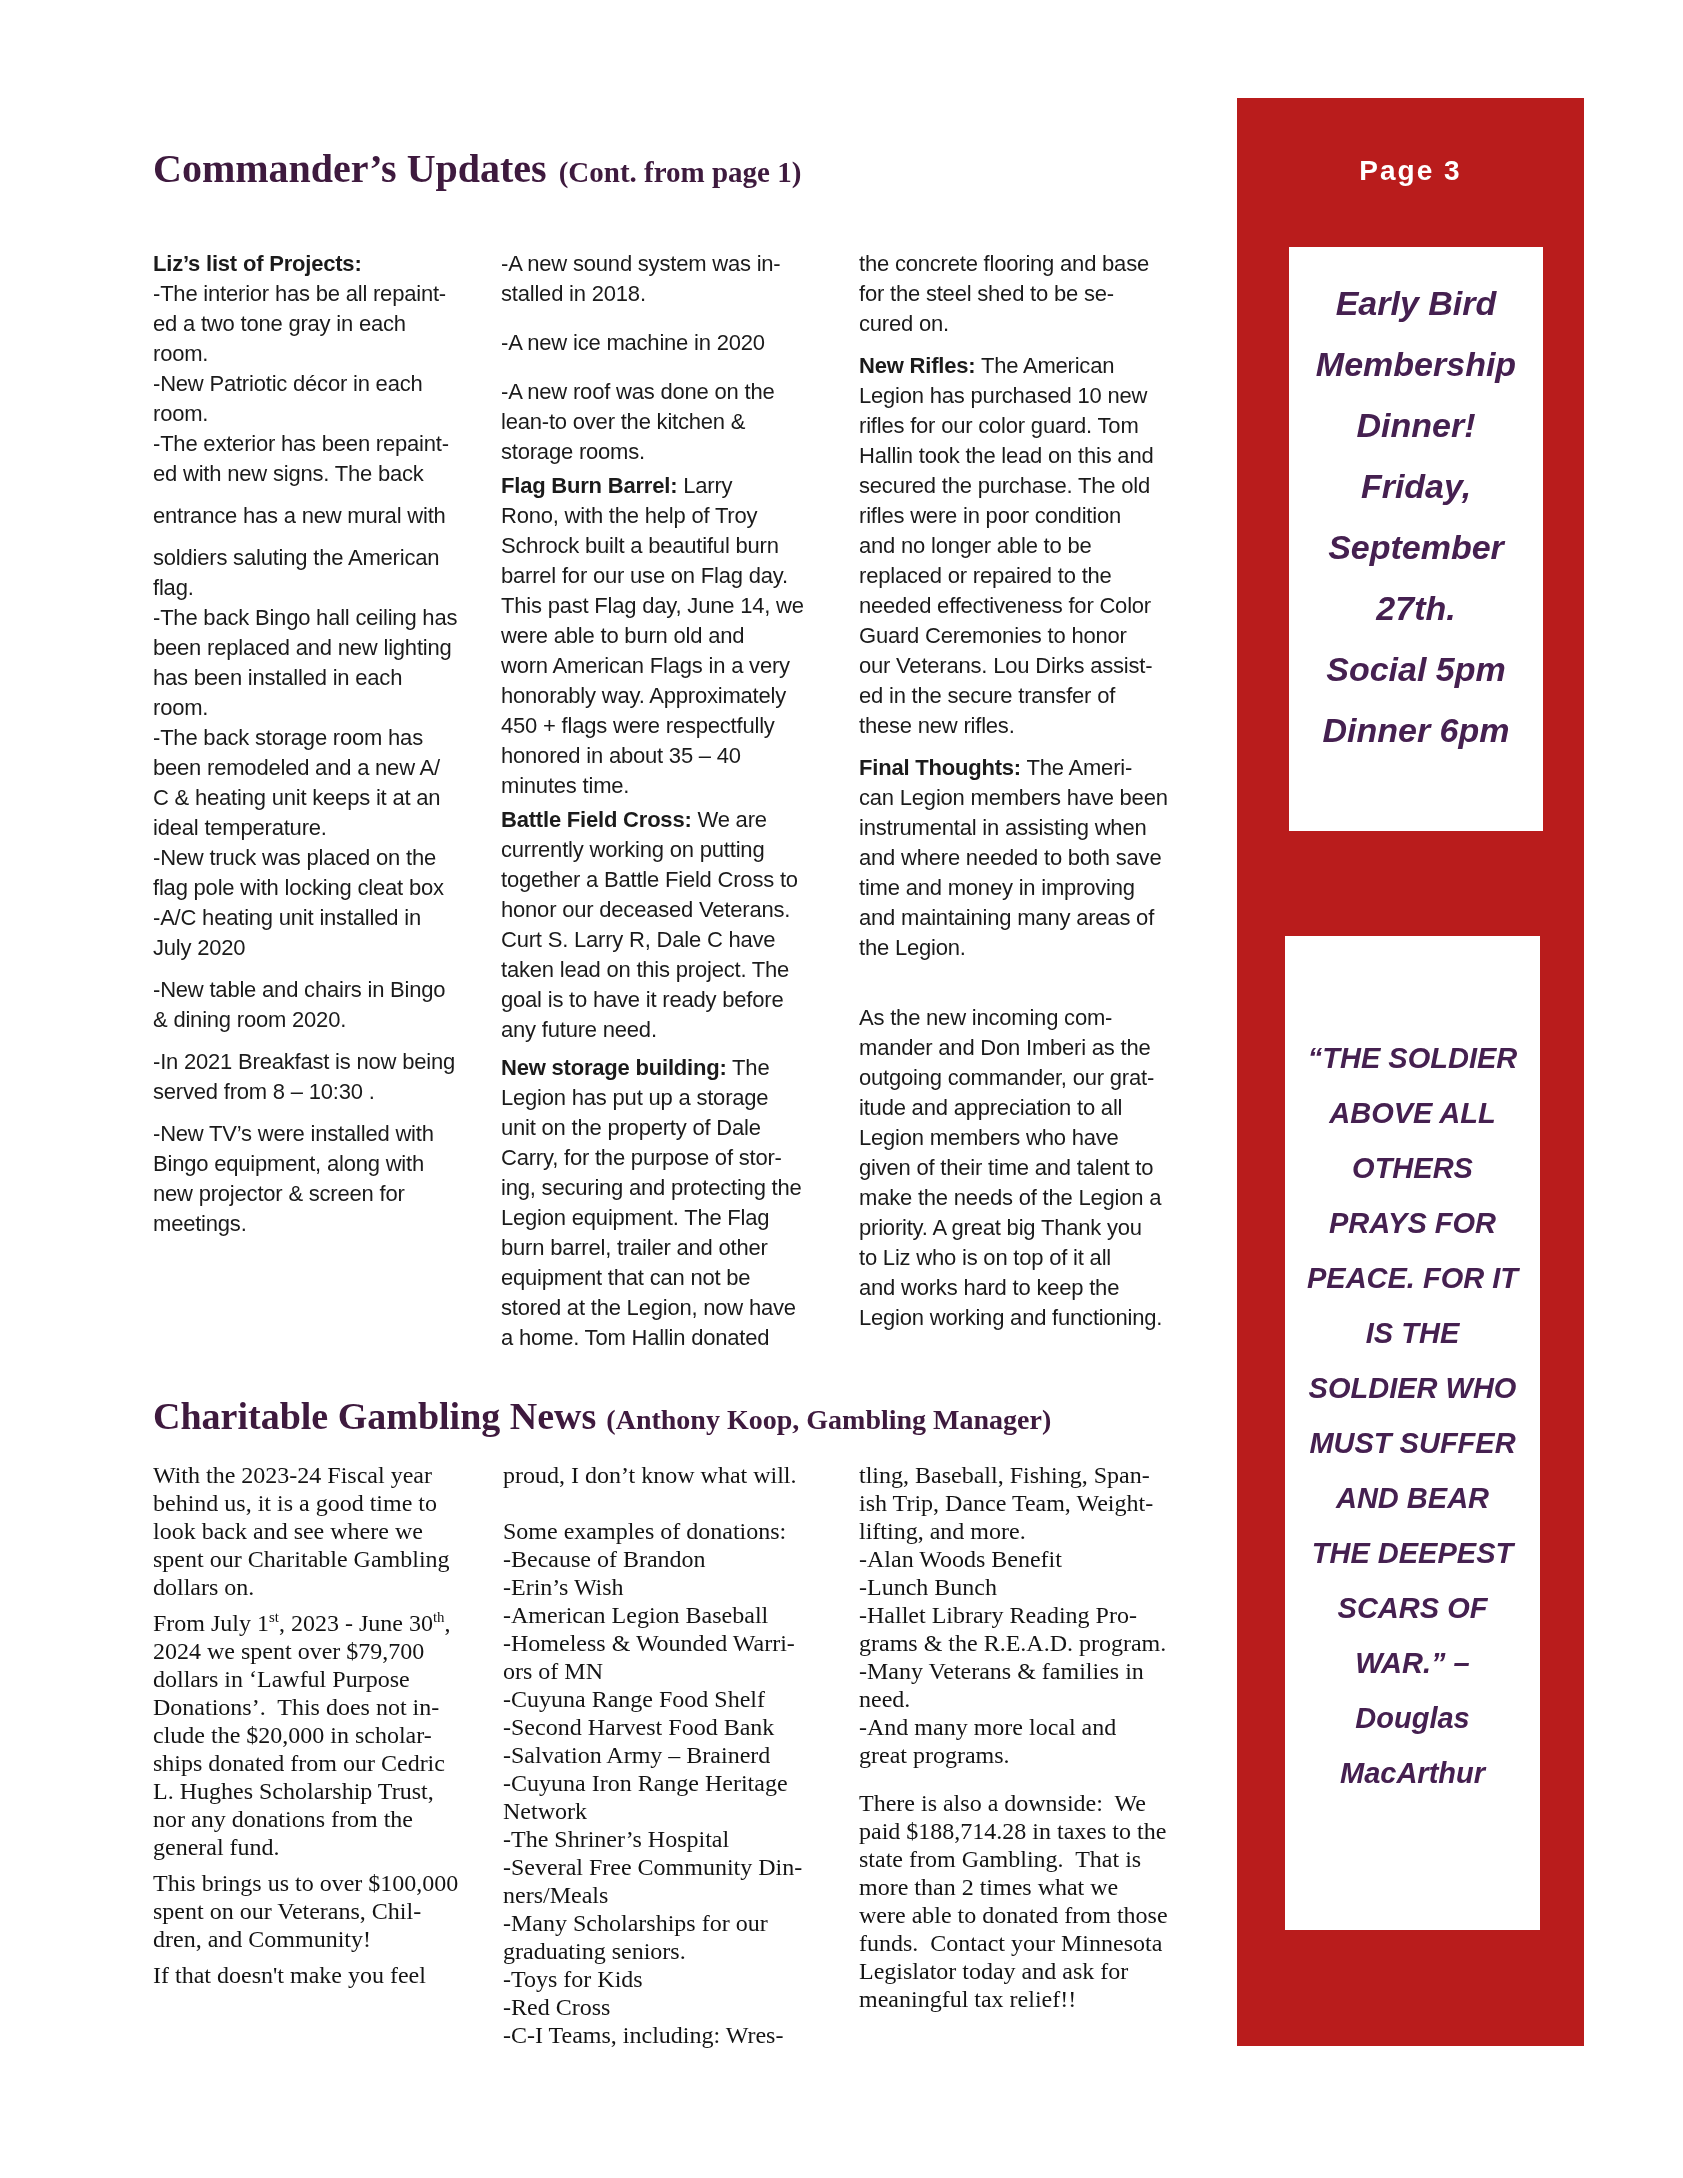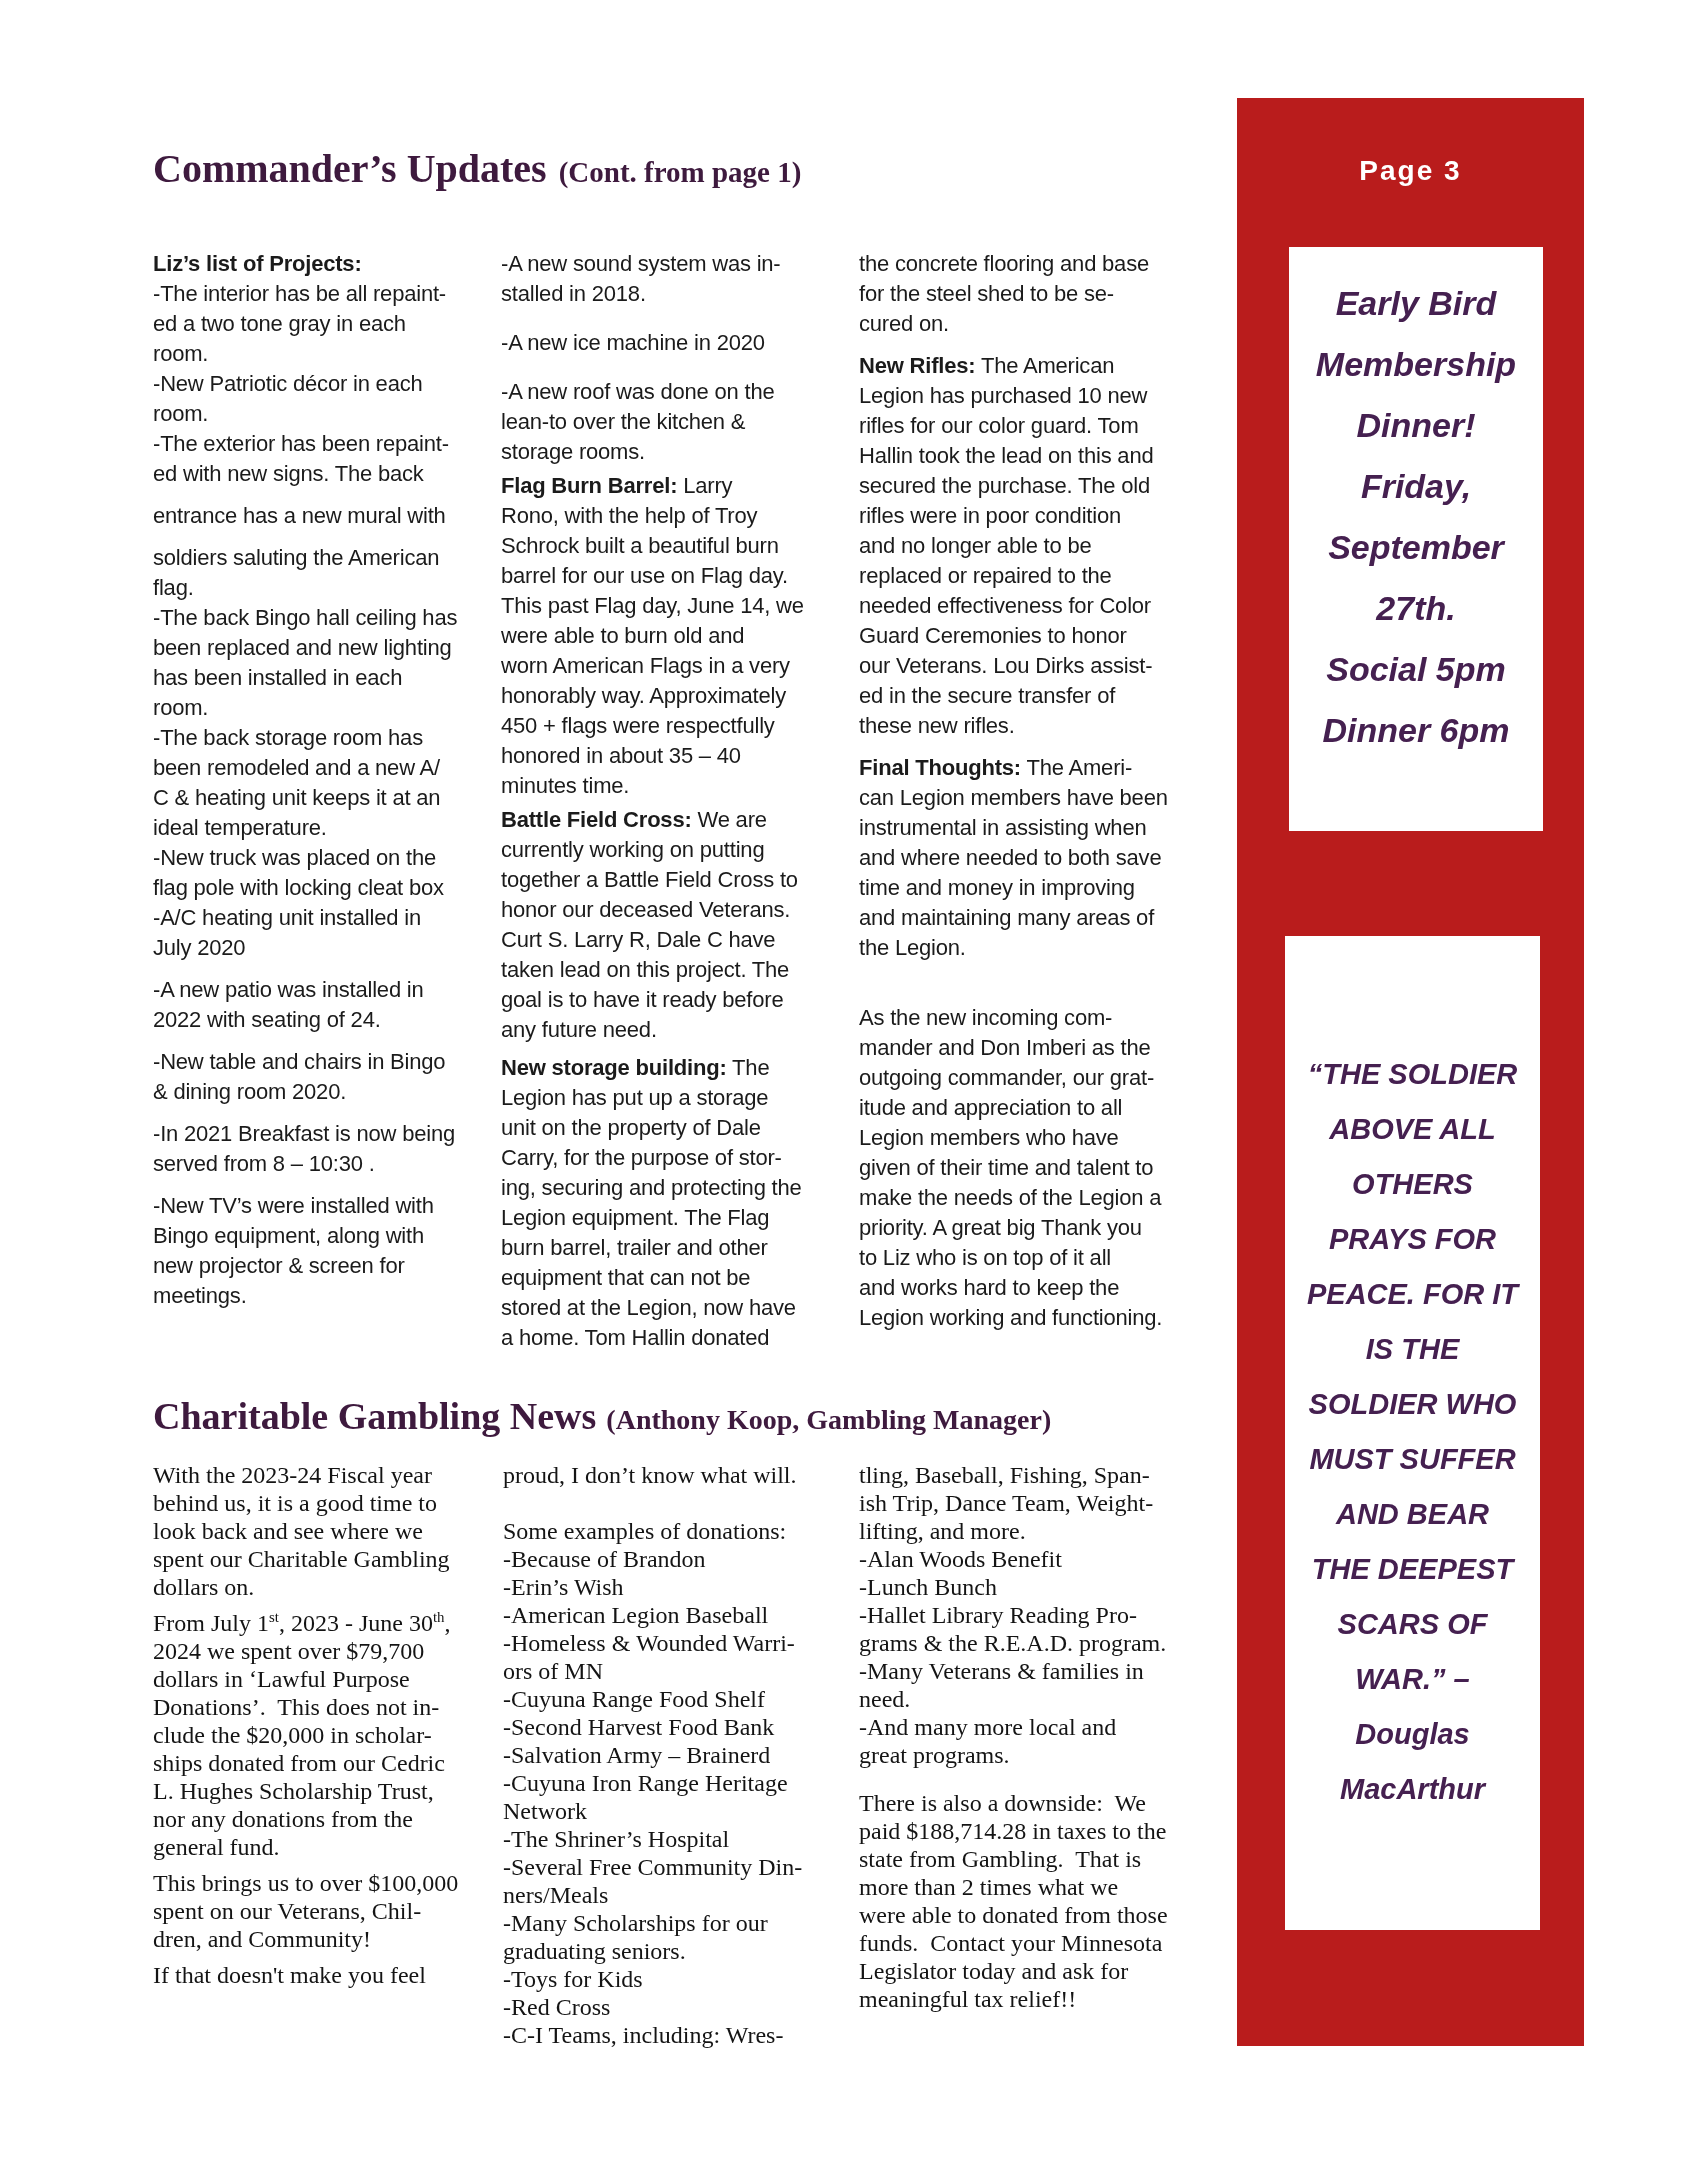"-A new patio was installed" p.mt12 { html: <p><b></b><span>-A new patio was installed in 2022 with seating of 24.</span></p> -> none }
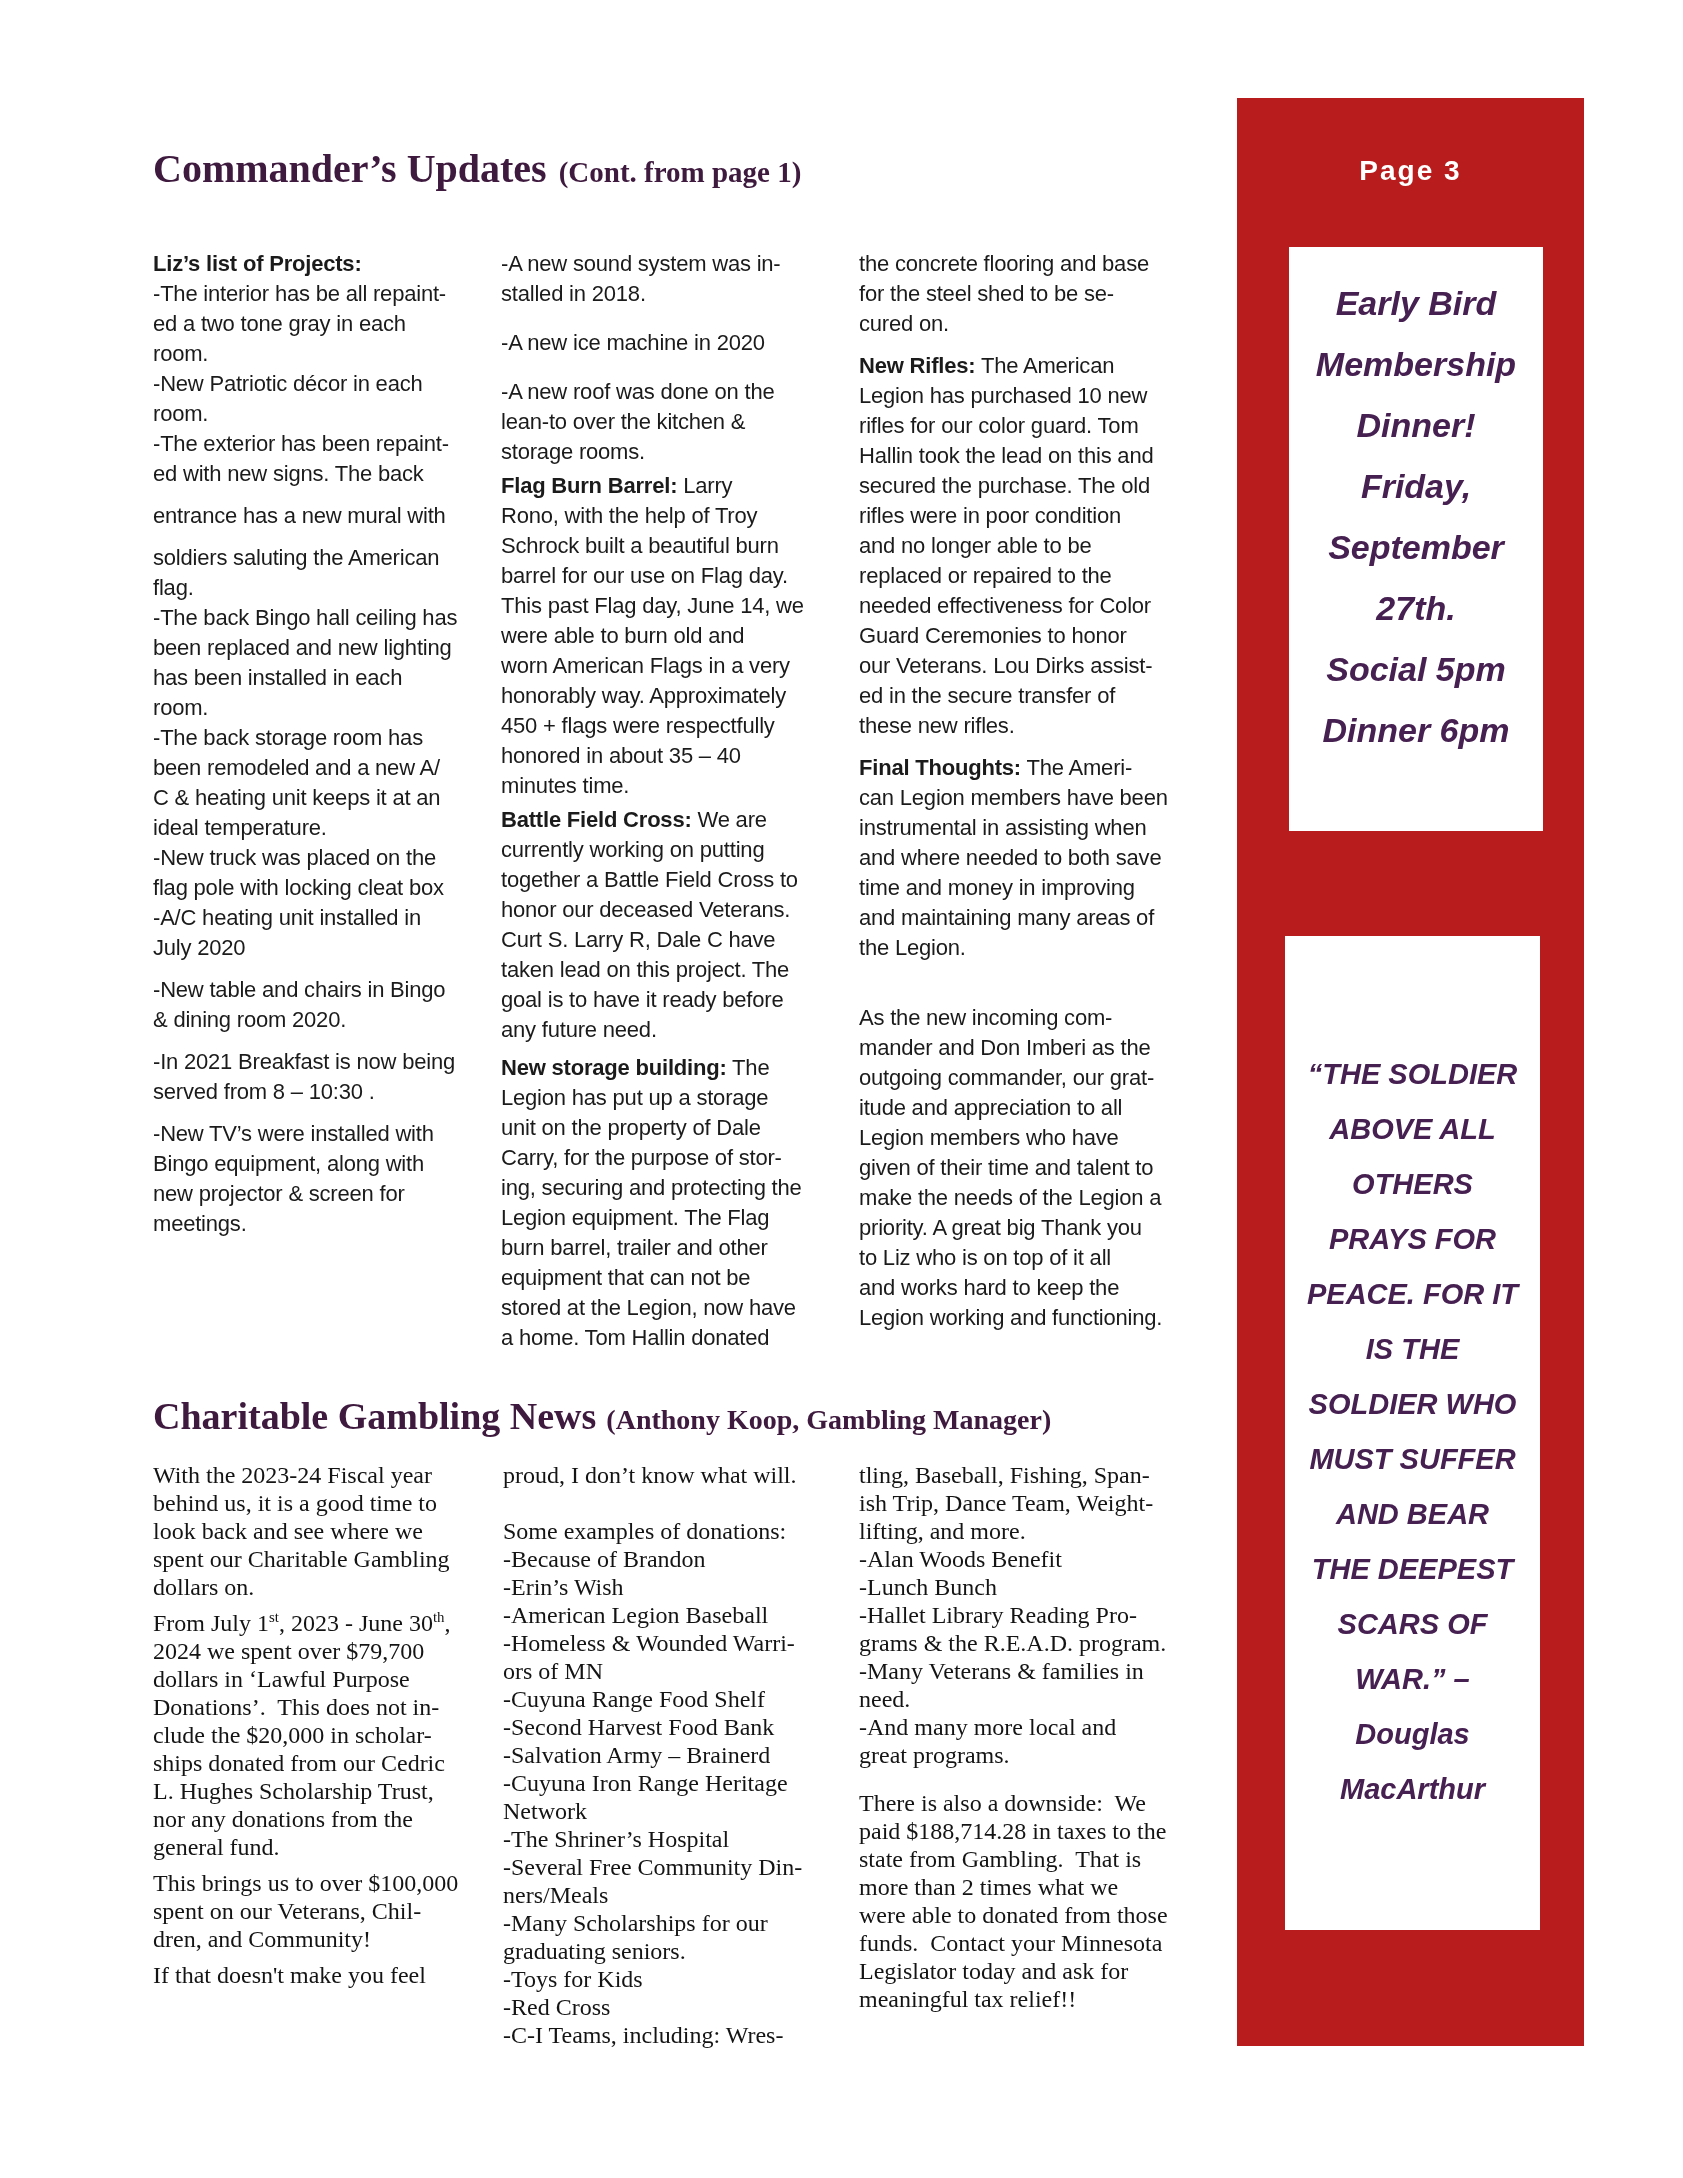"“THE SOLDIER" .quote-text { margin: 16px -> 0 }
